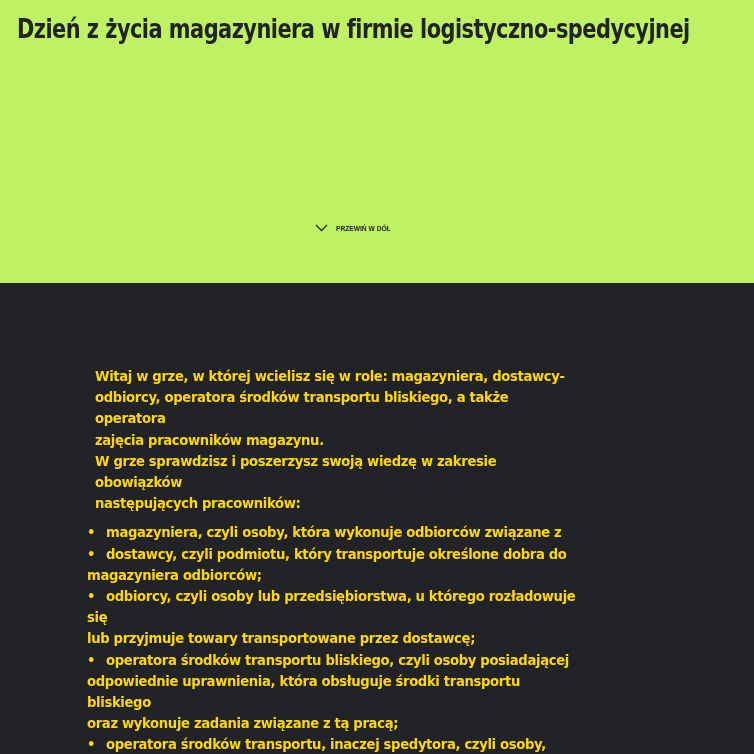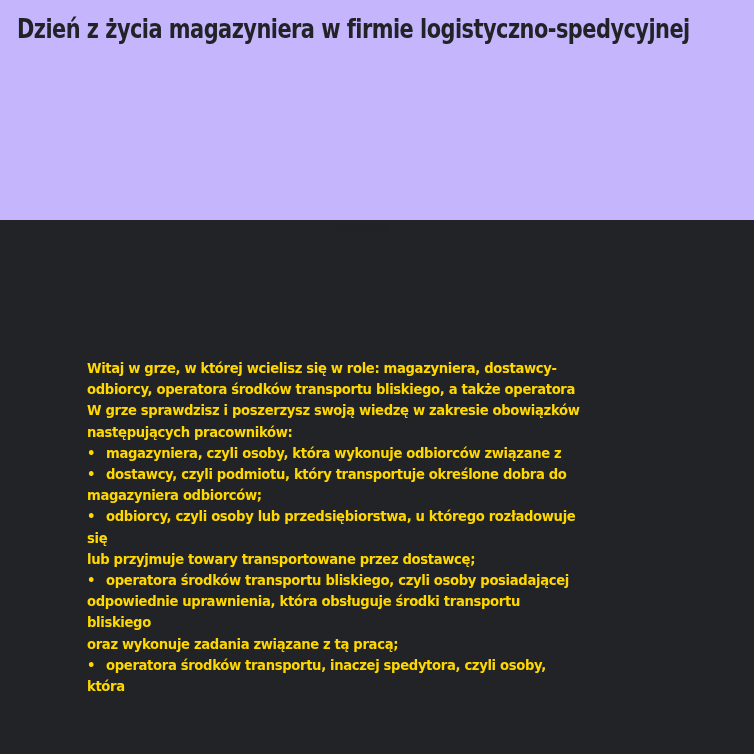"Dzień z życia magazyniera w" .hero { background: #c4b5fd -> #bef264; height: 220px -> 283px }
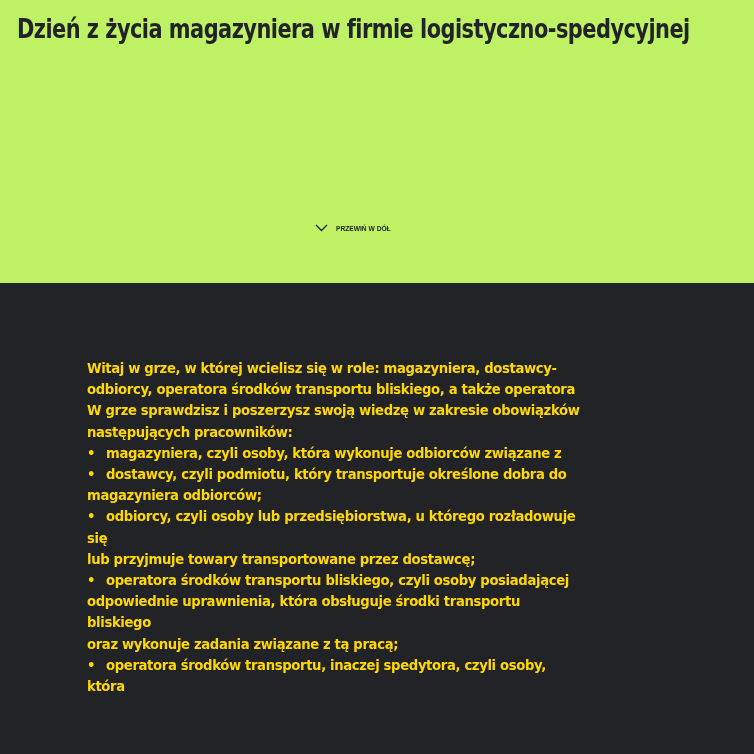"Witaj w grze, w której" .content p { margin: 0 -> 8px }
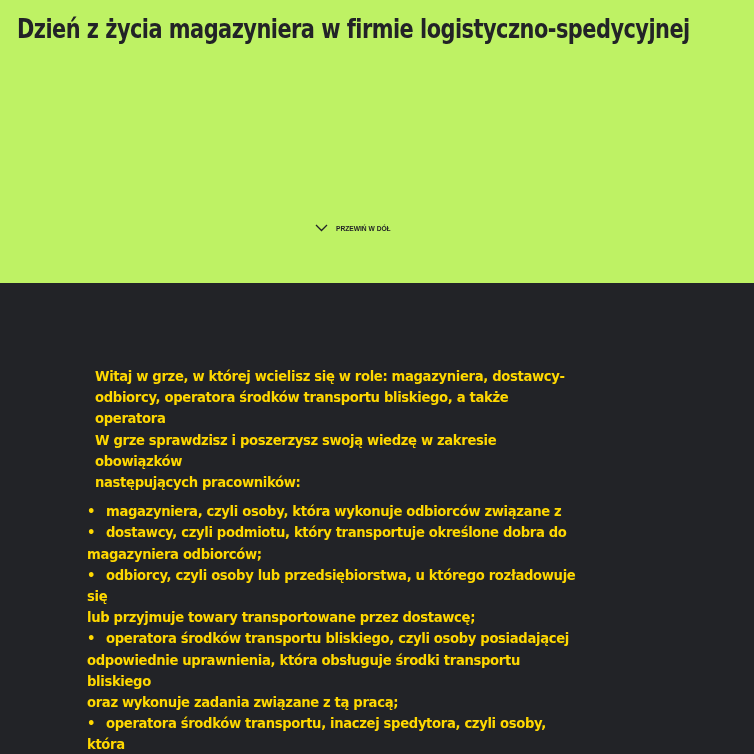"zajęcia pracowników magazynu." span { html: none -> <span>zajęcia pracowników magazynu.</span> }
